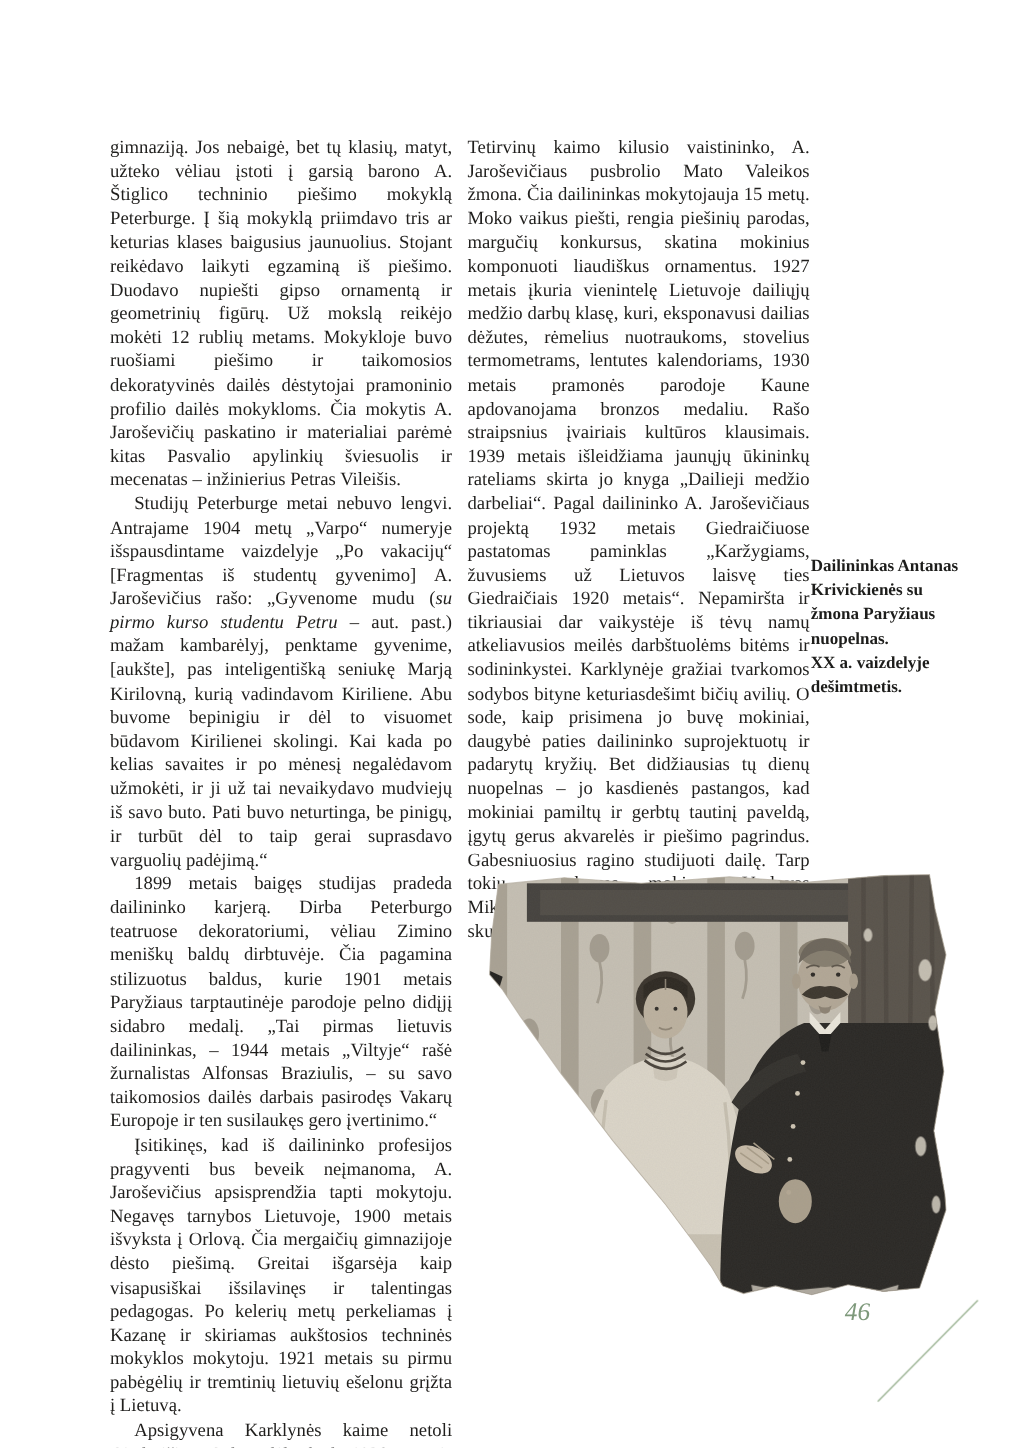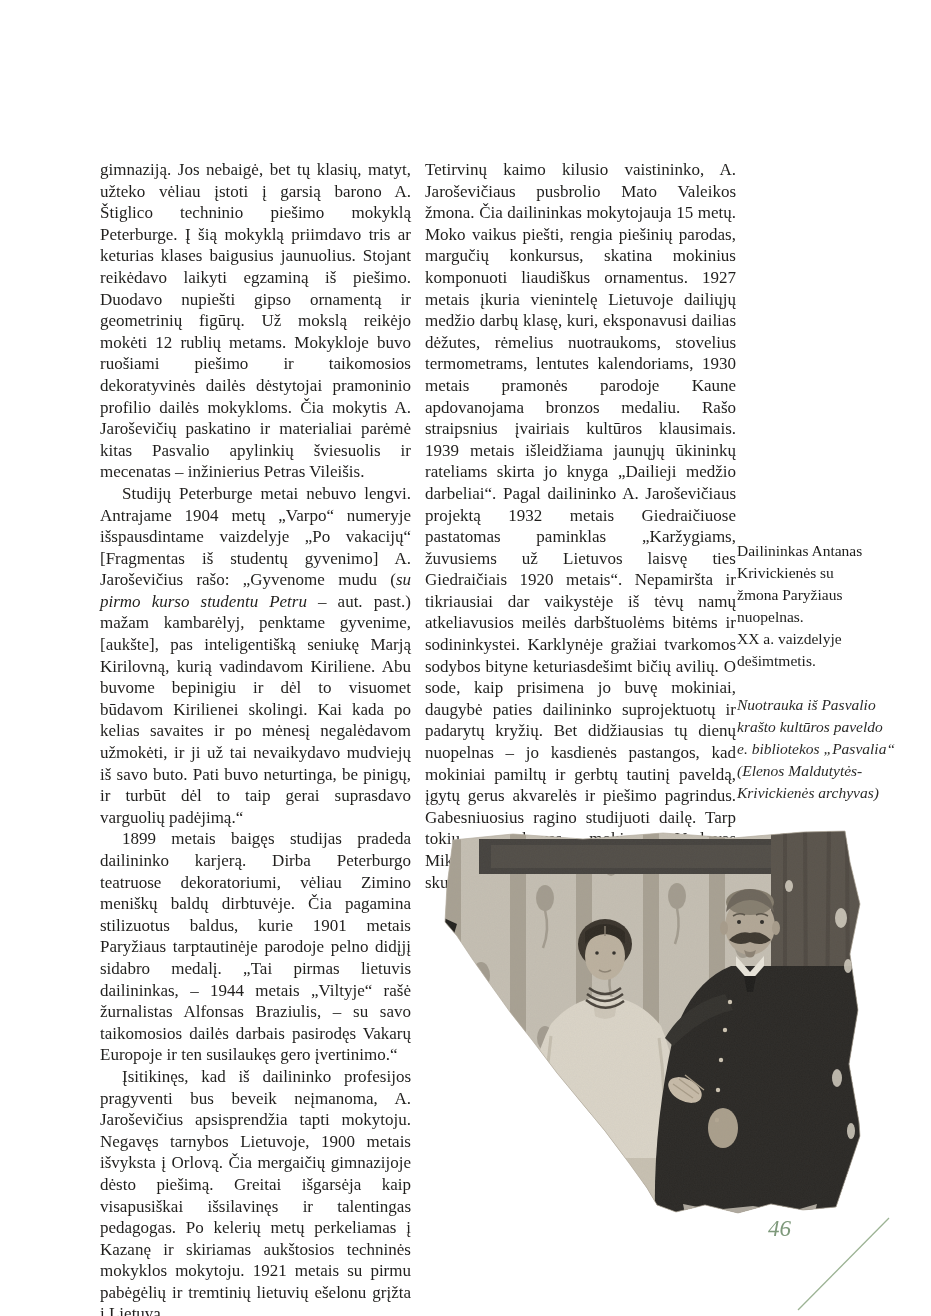"gimnaziją. Jos nebaigė, bet tų" .page { margin-top: 36px -> none }
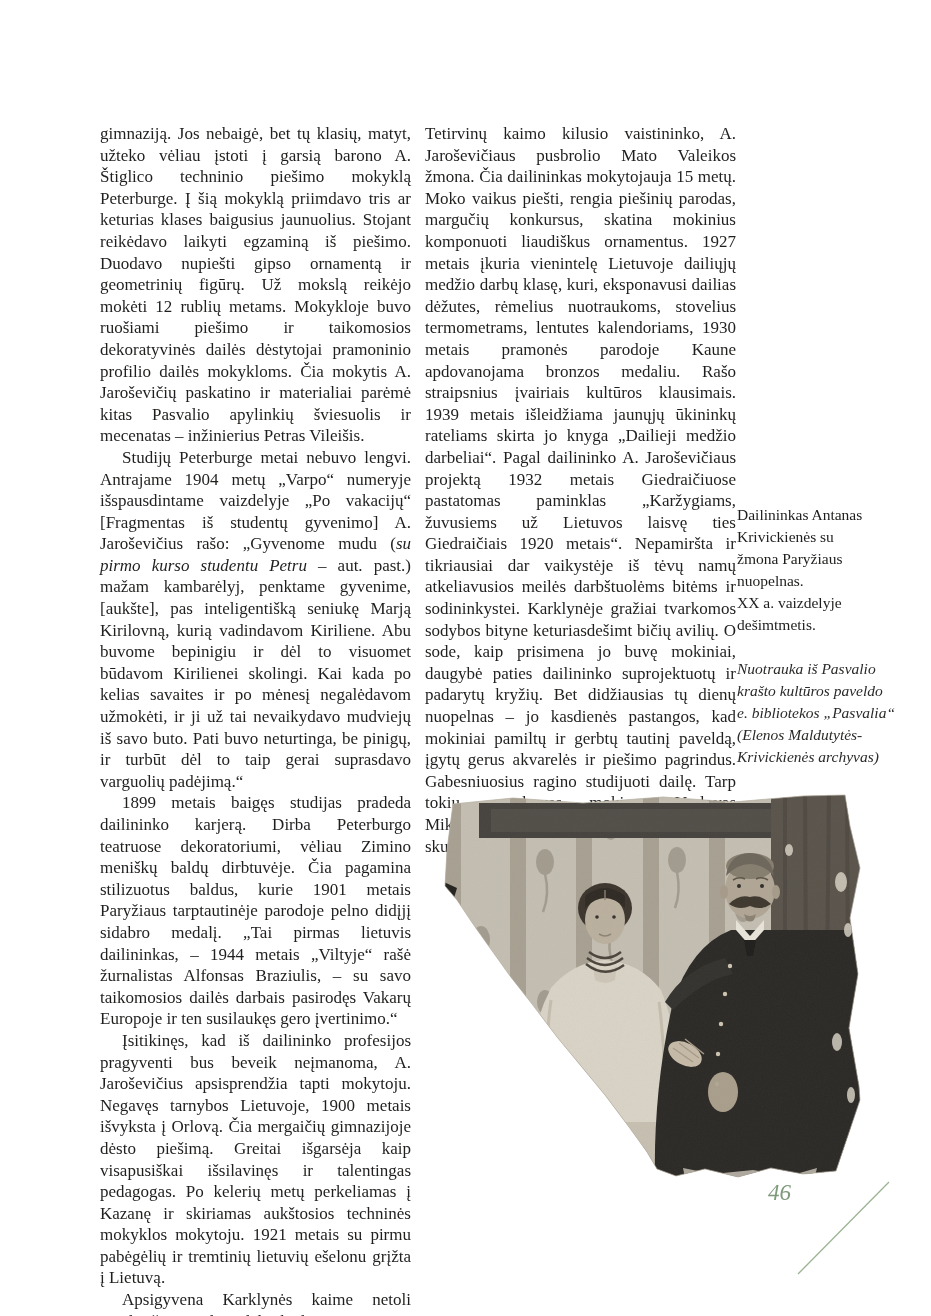"Dailininkas Antanas" .caption-title { font-weight: normal -> bold }
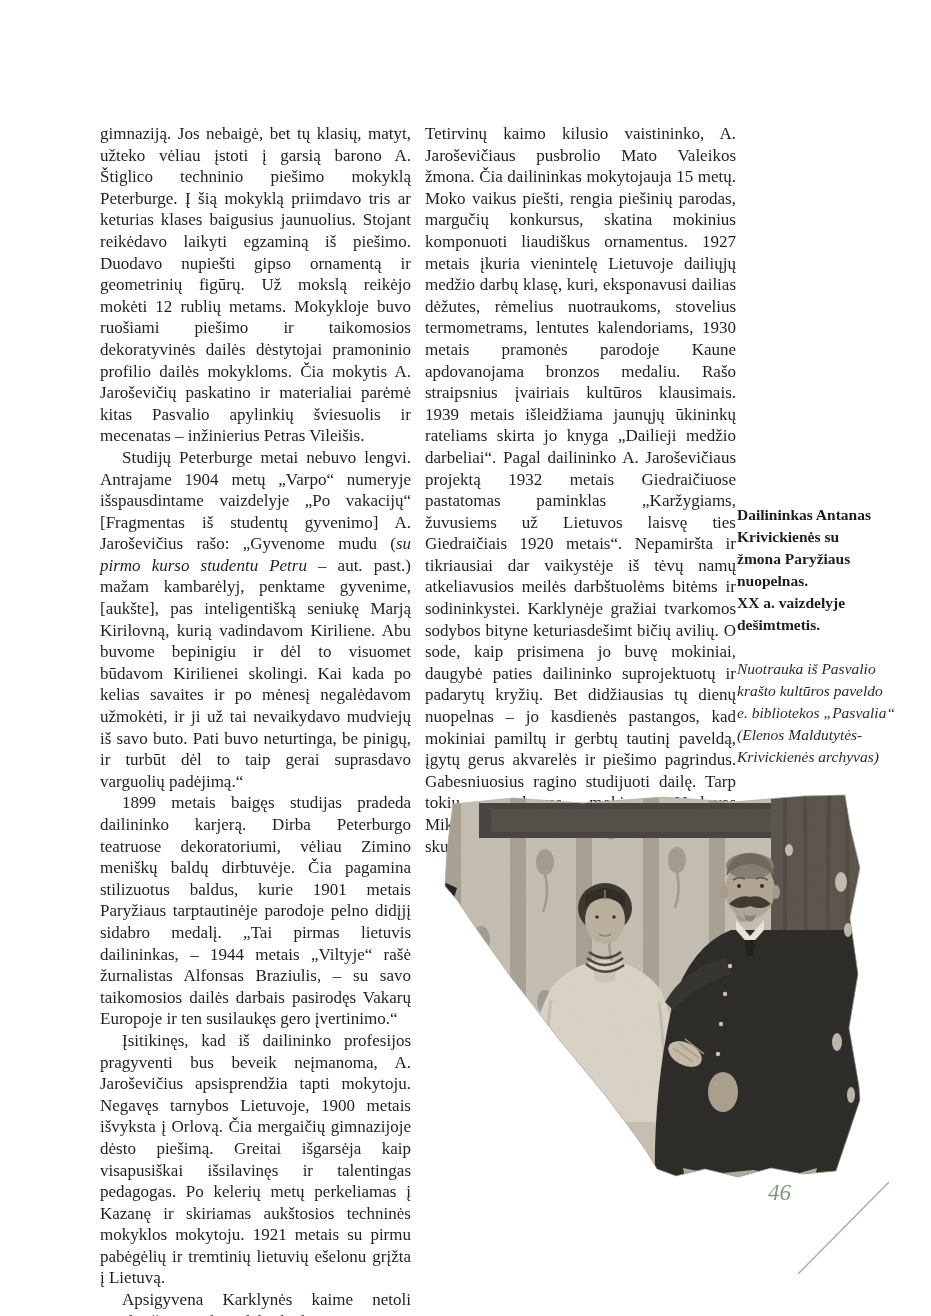"Nuotrauka iš Pasvalio" div.caption-credit { html: <div> <div>Nuotrauka iš Pasvalio</div> <div>krašto kultūros paveldo</div> <div>e. bibliotekos „Pasvalia“</div> <div>(Elenos Maldutytės-</div> <div>Krivickienės archyvas)</div> </div> -> none }
